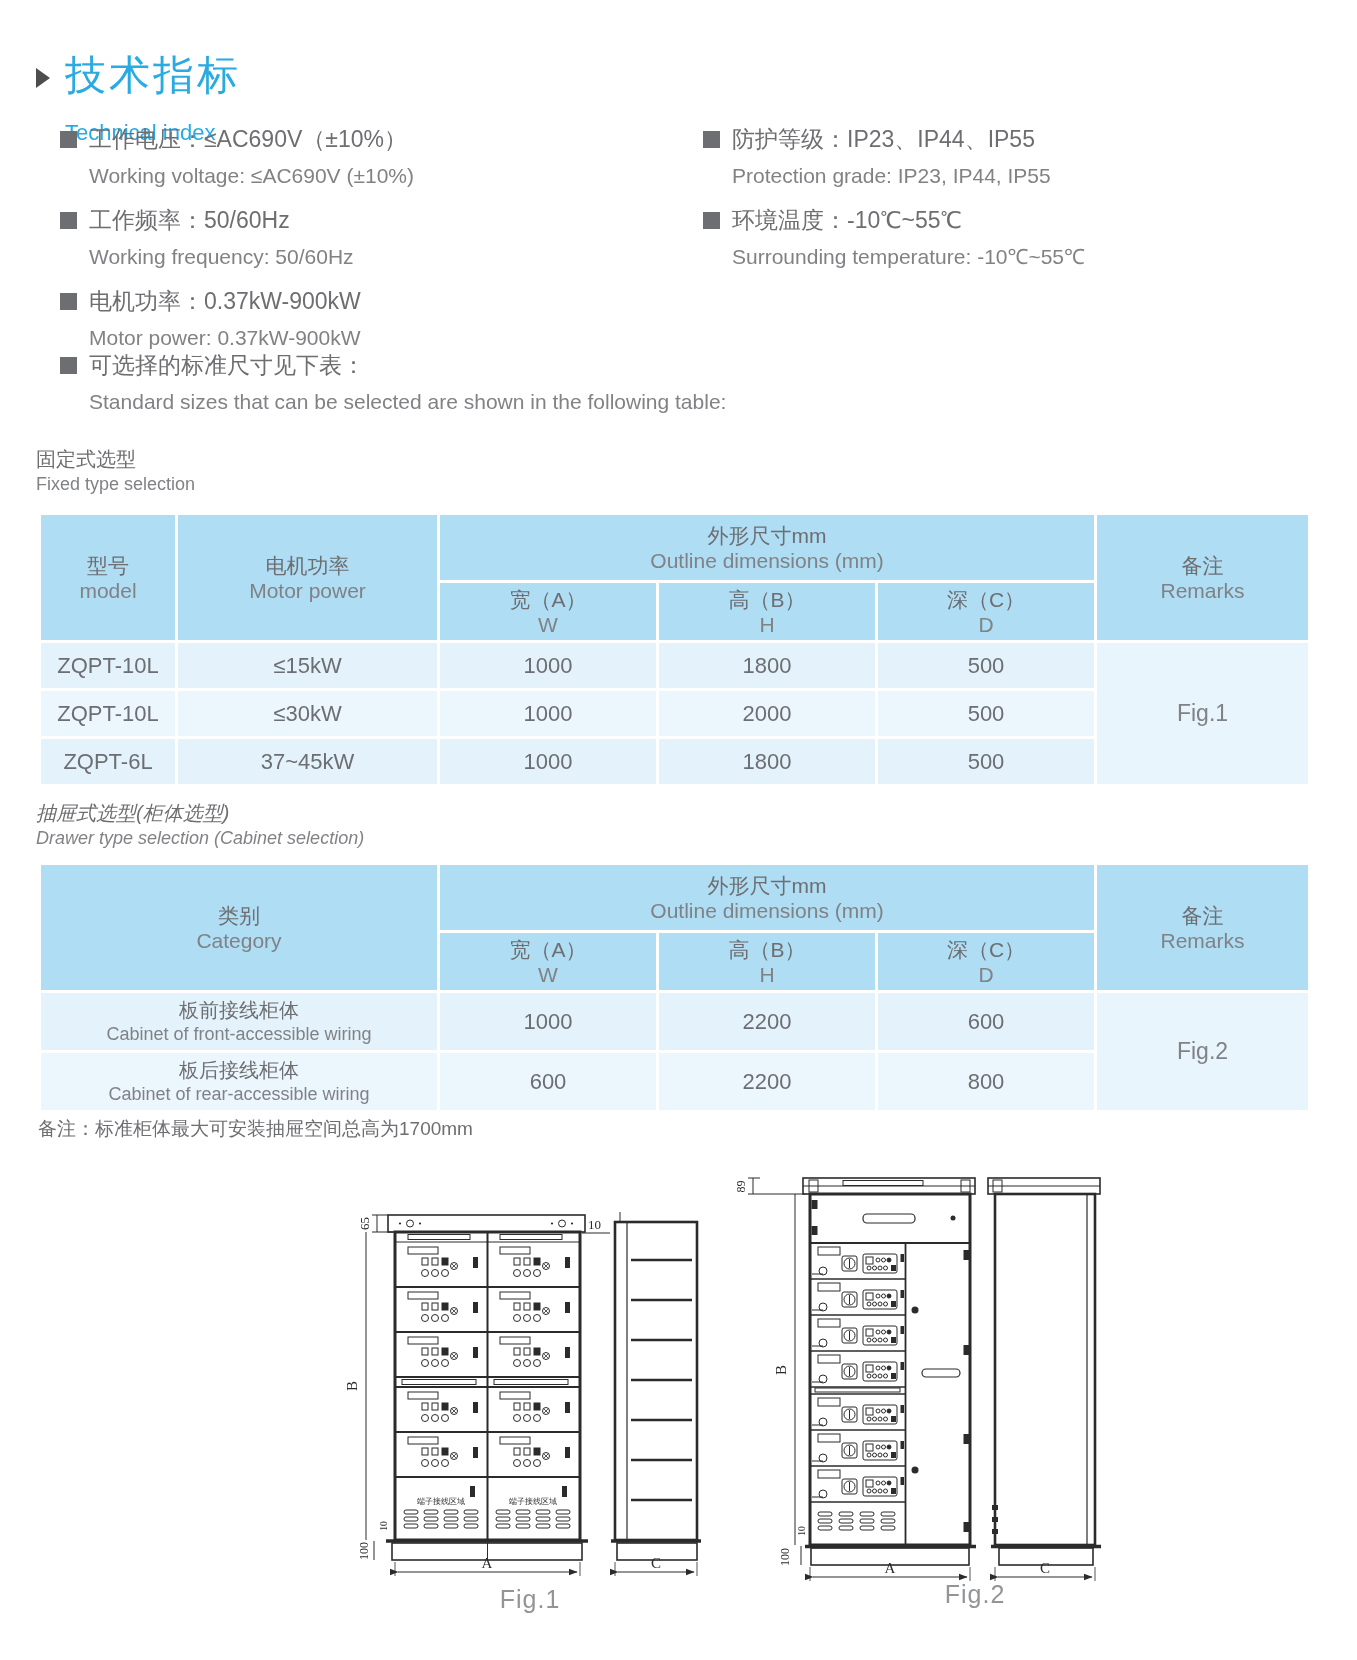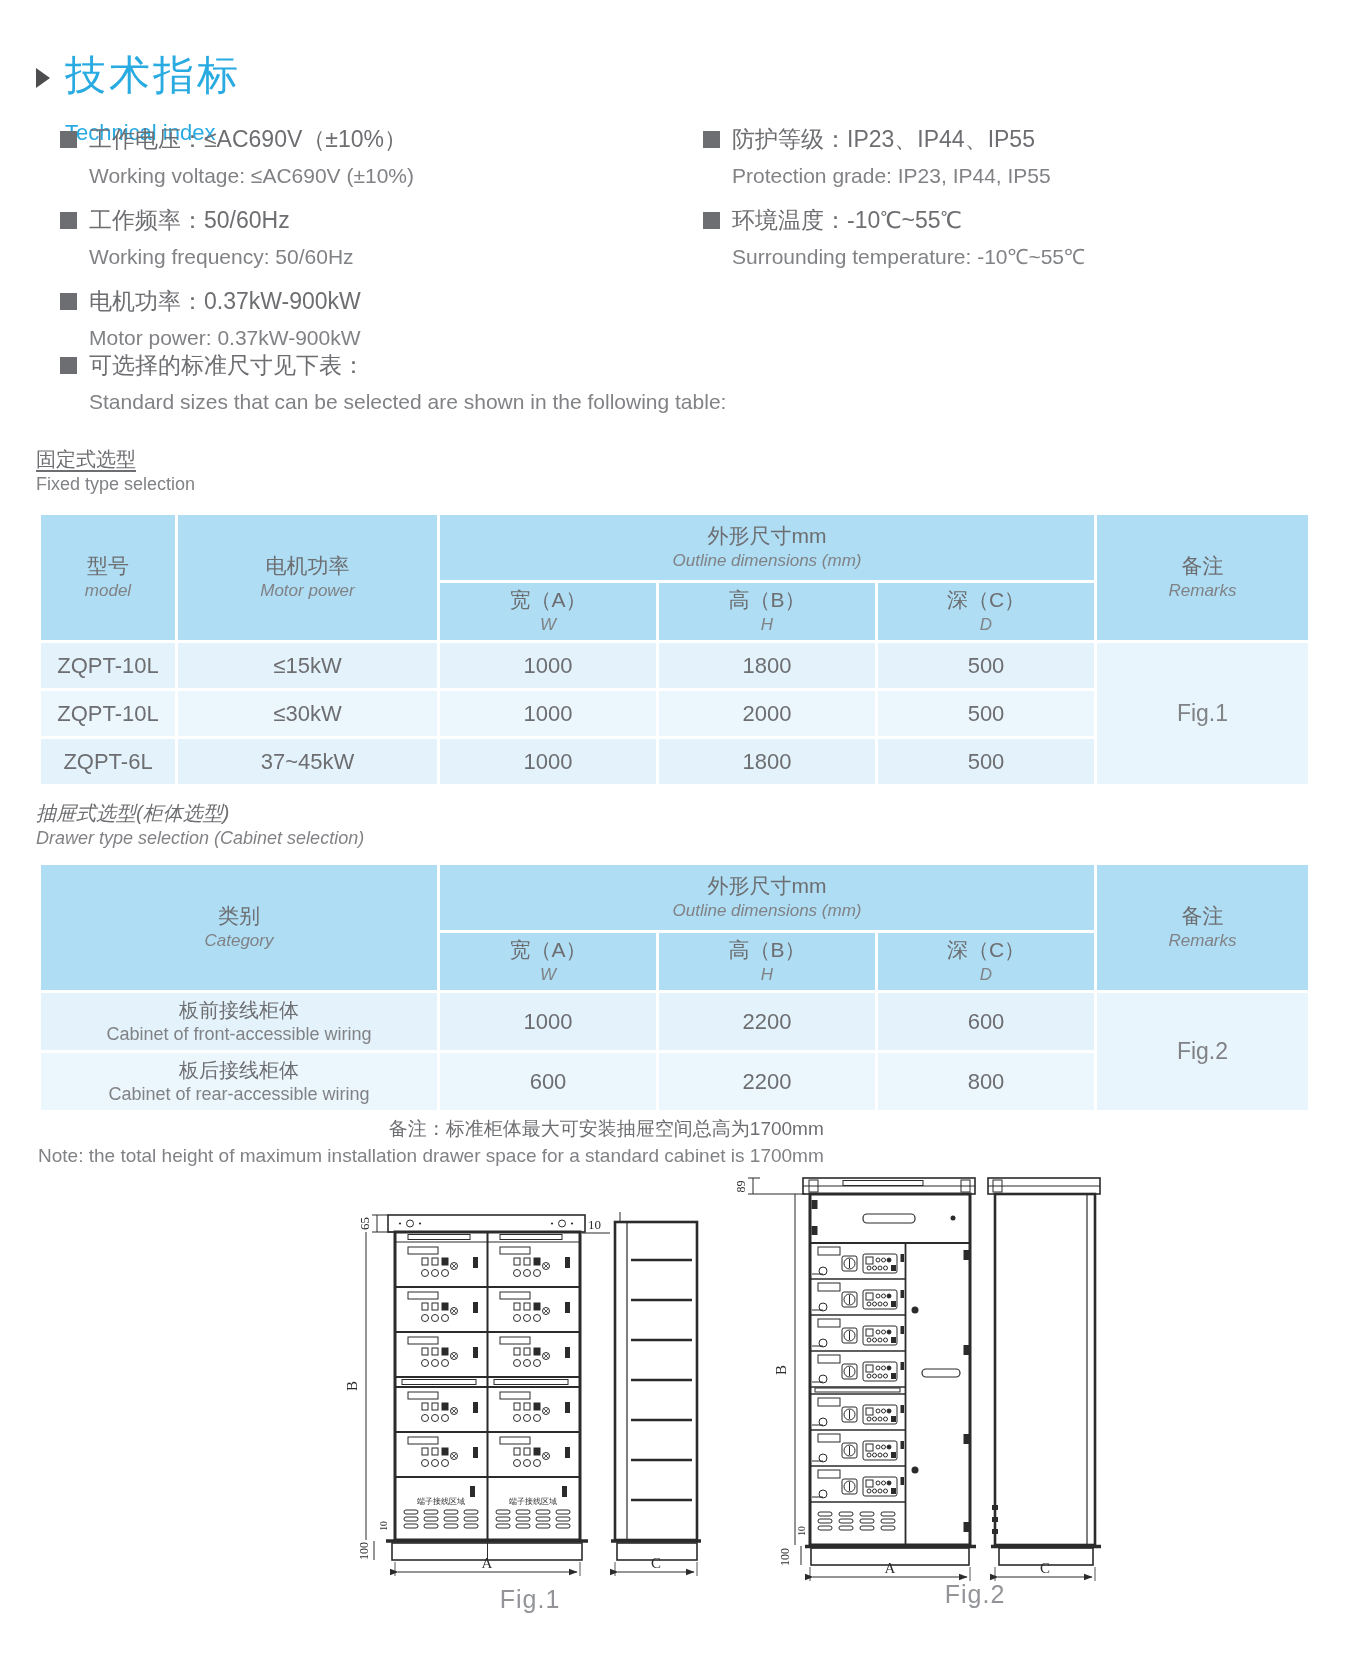"固定式选型" .sec1 .sec-zh { text-decoration: underline -> none }
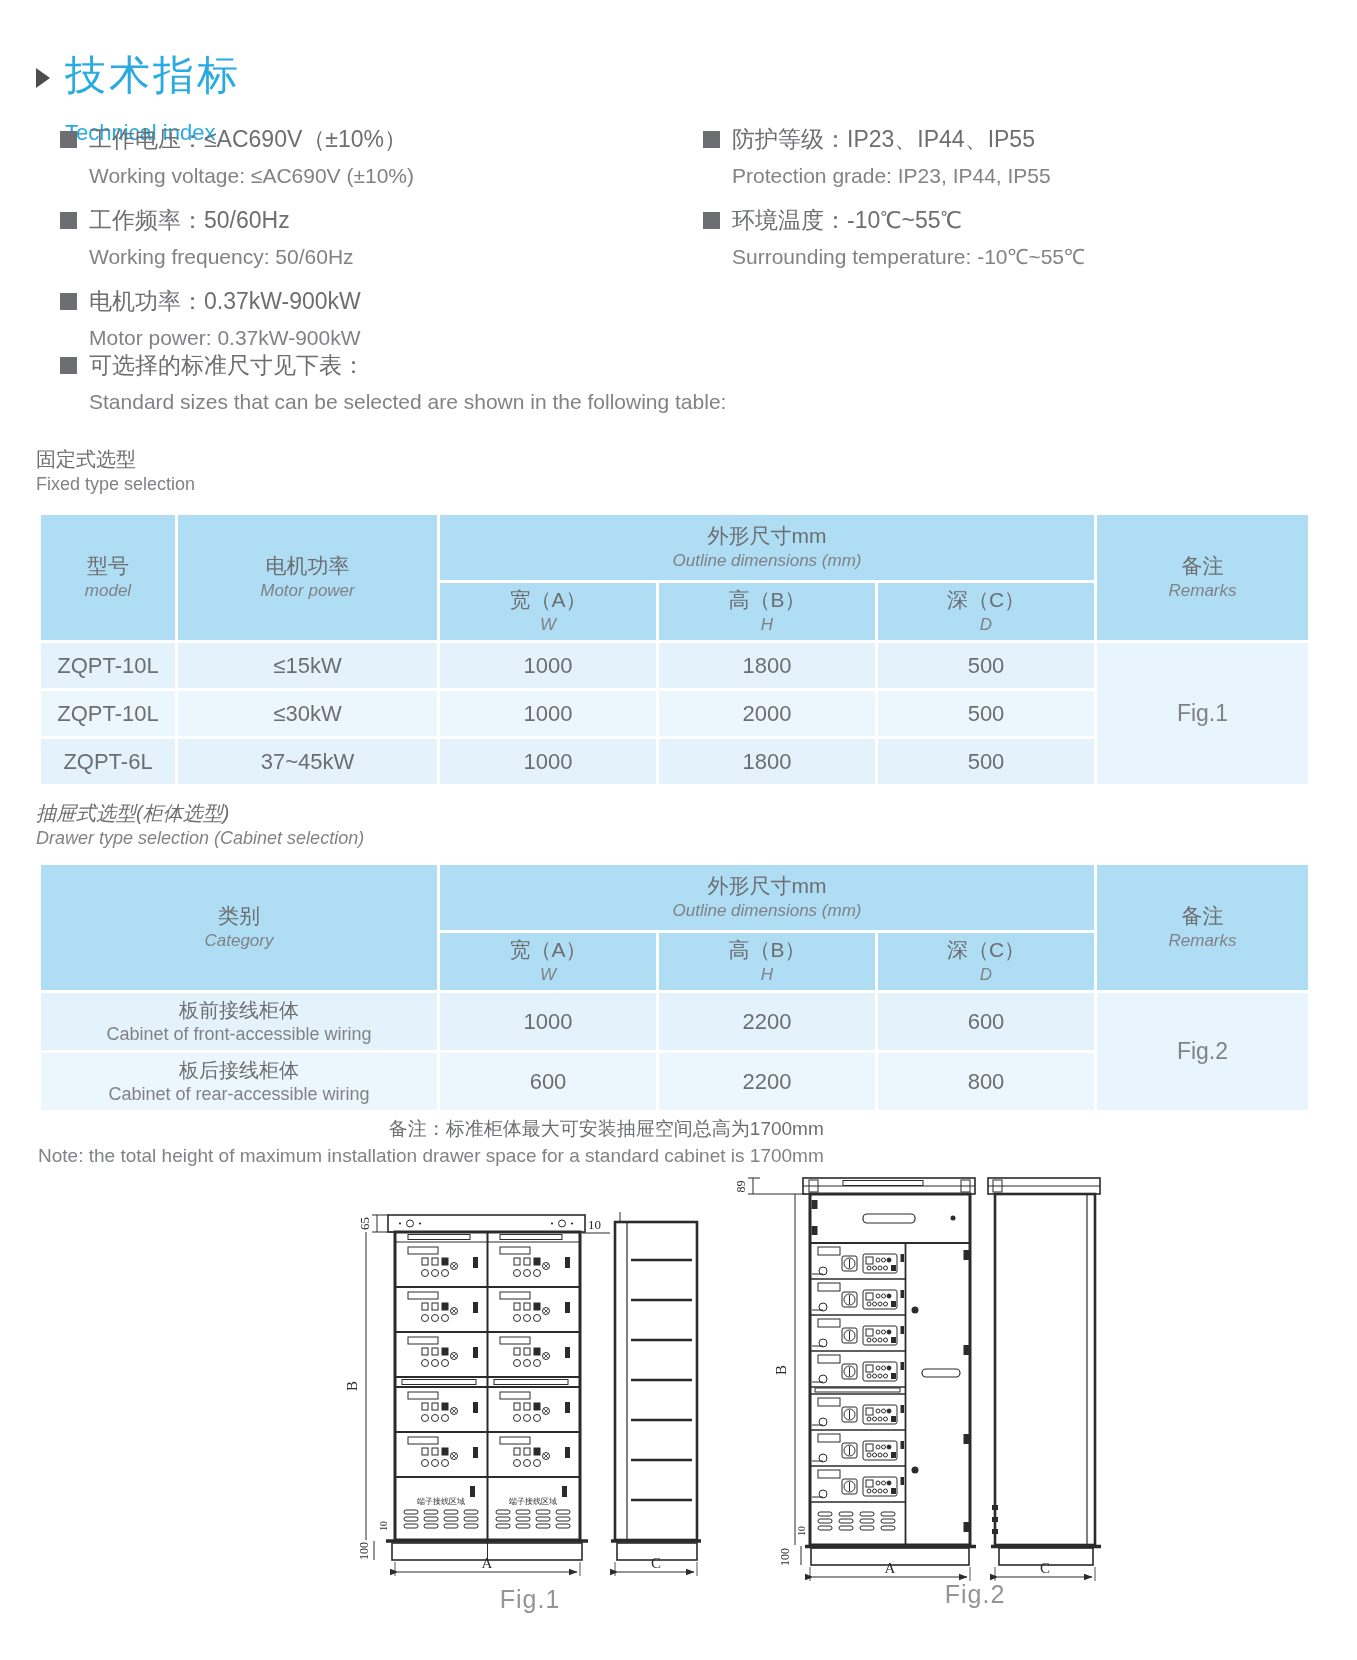"Outline dimensions (mm)" .then { font-size: 17px -> 21px; font-style: italic -> none }
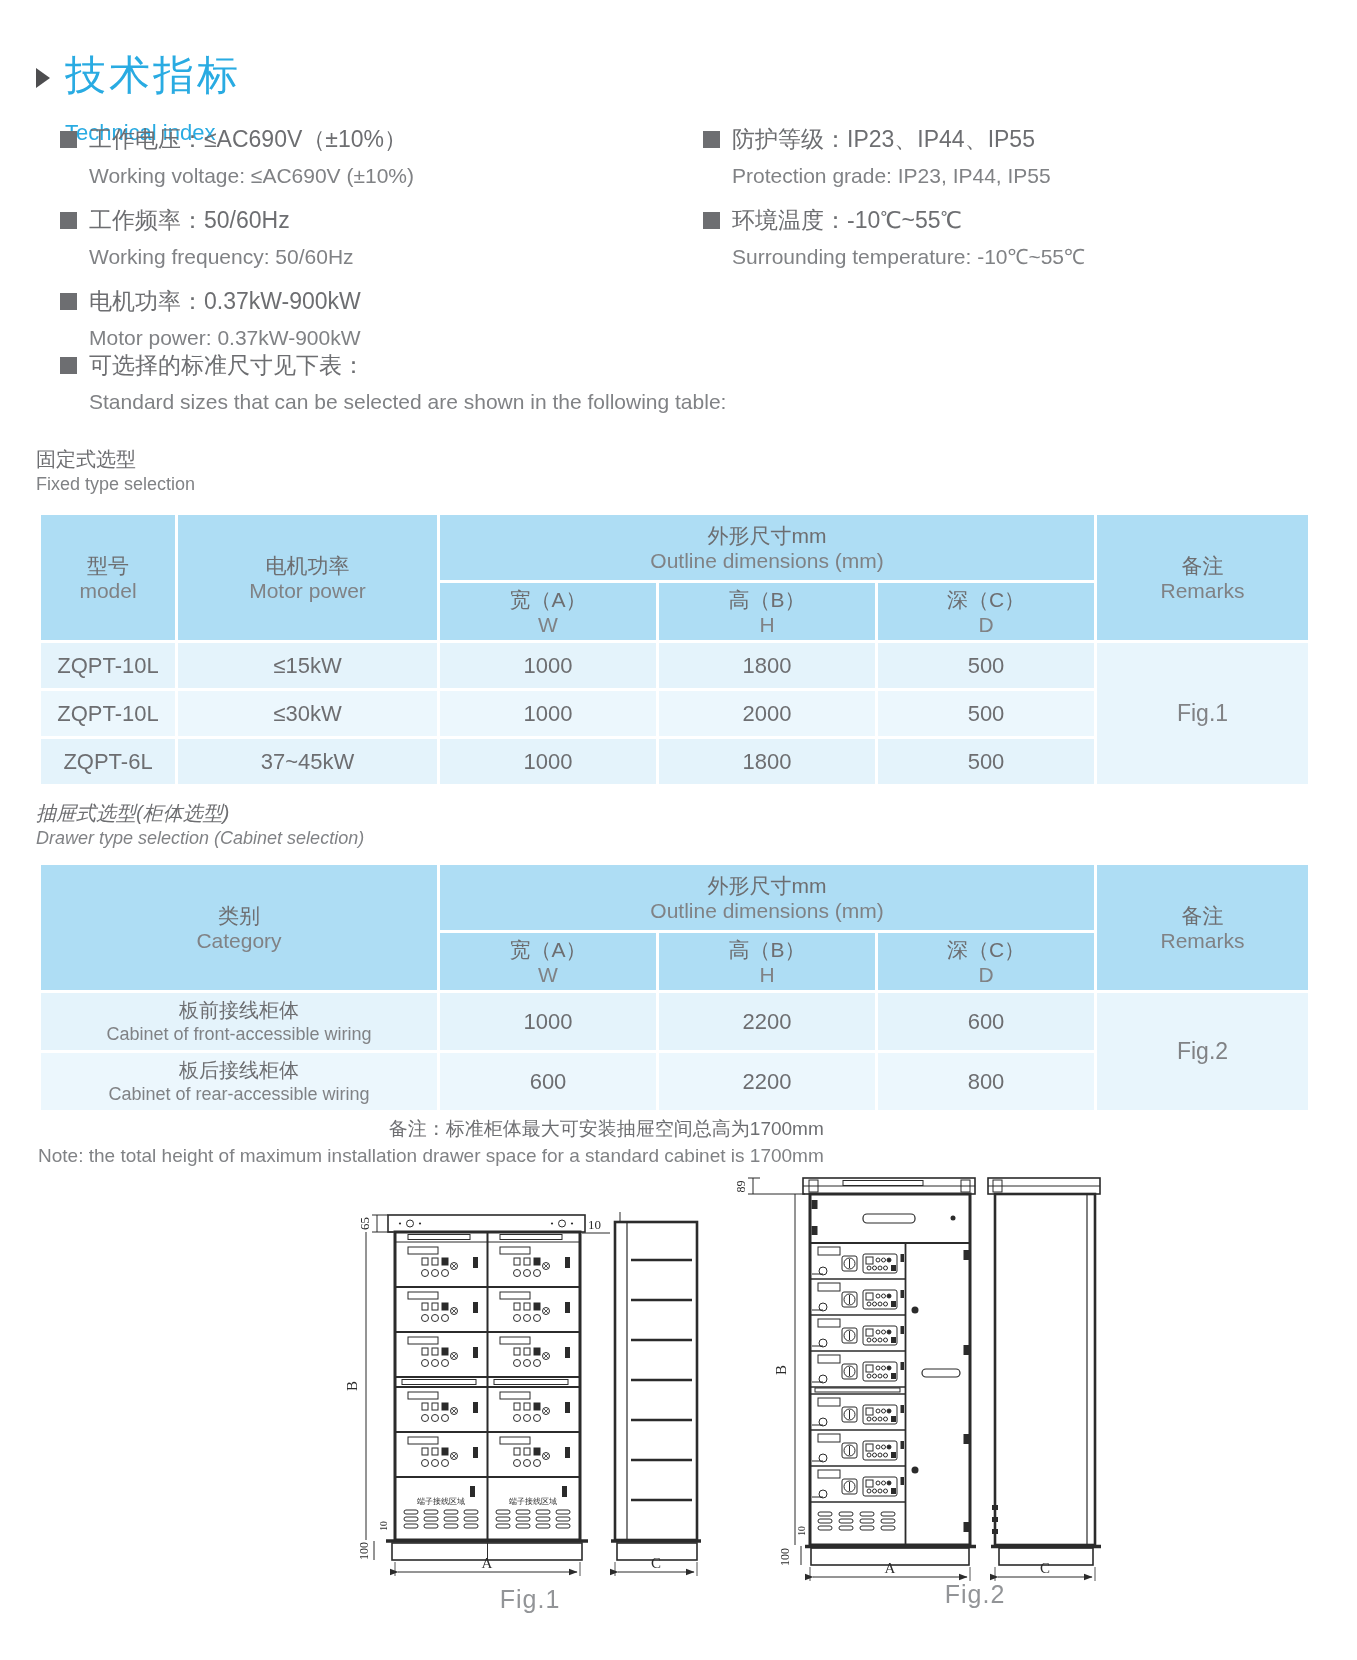"Note: the total height of" div.note-en { html: <div>Note: the total height of maximum installation drawer space for a standard cabinet is 1700mm</div> -> none }
